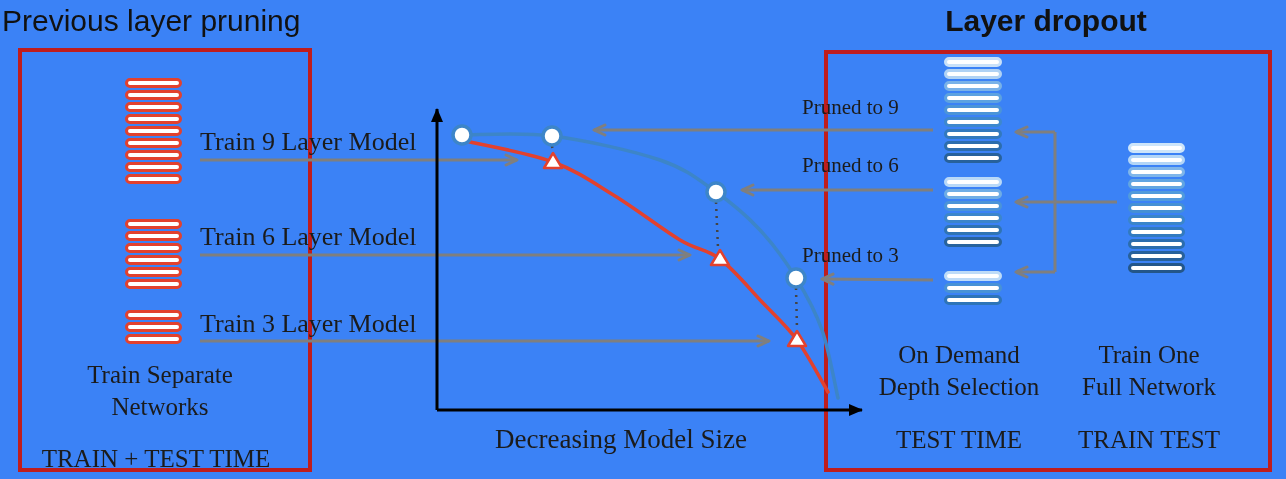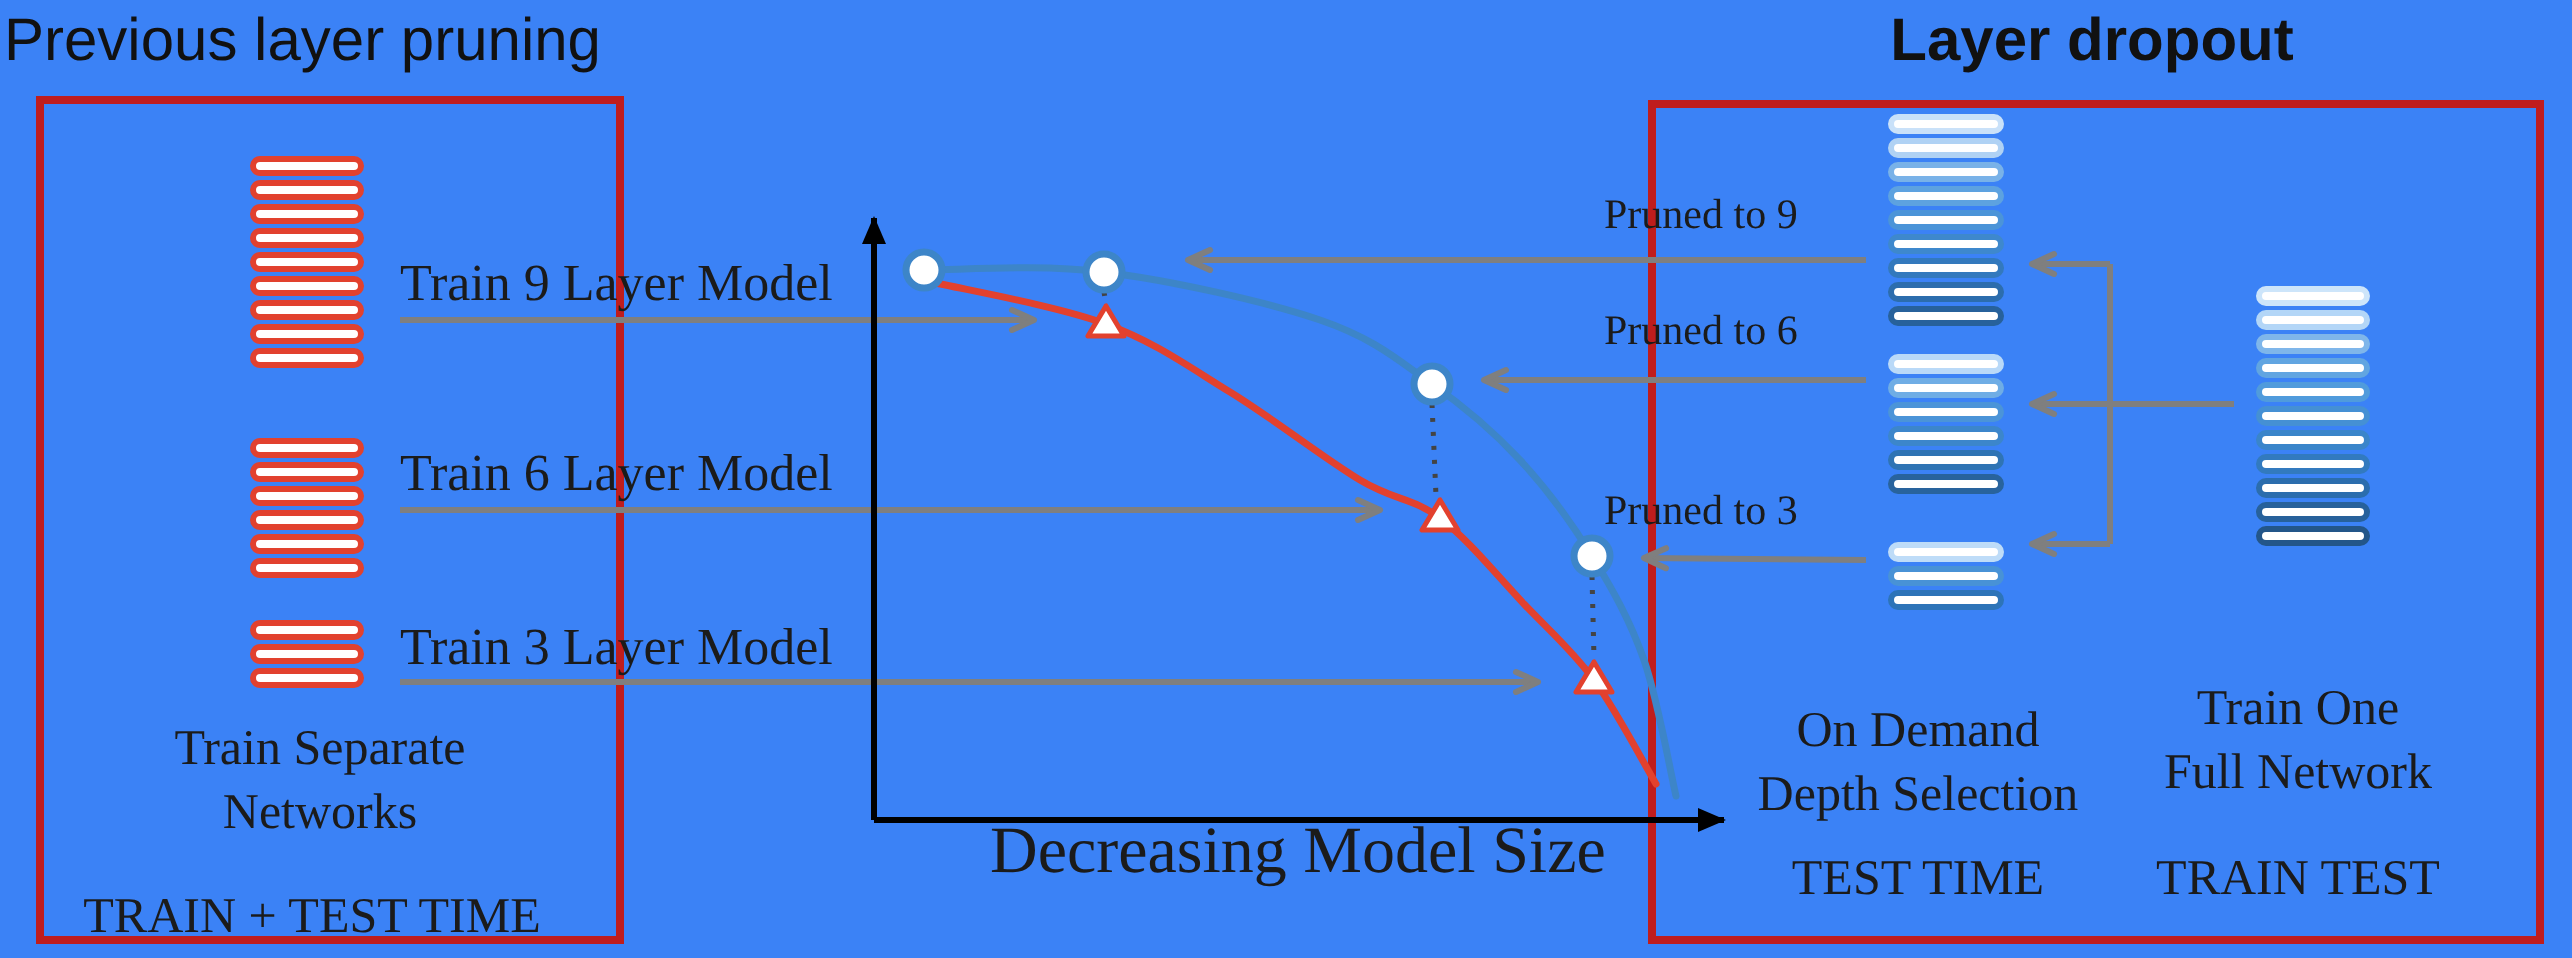"On Demand" div.caption { margin-top: 11px -> none }
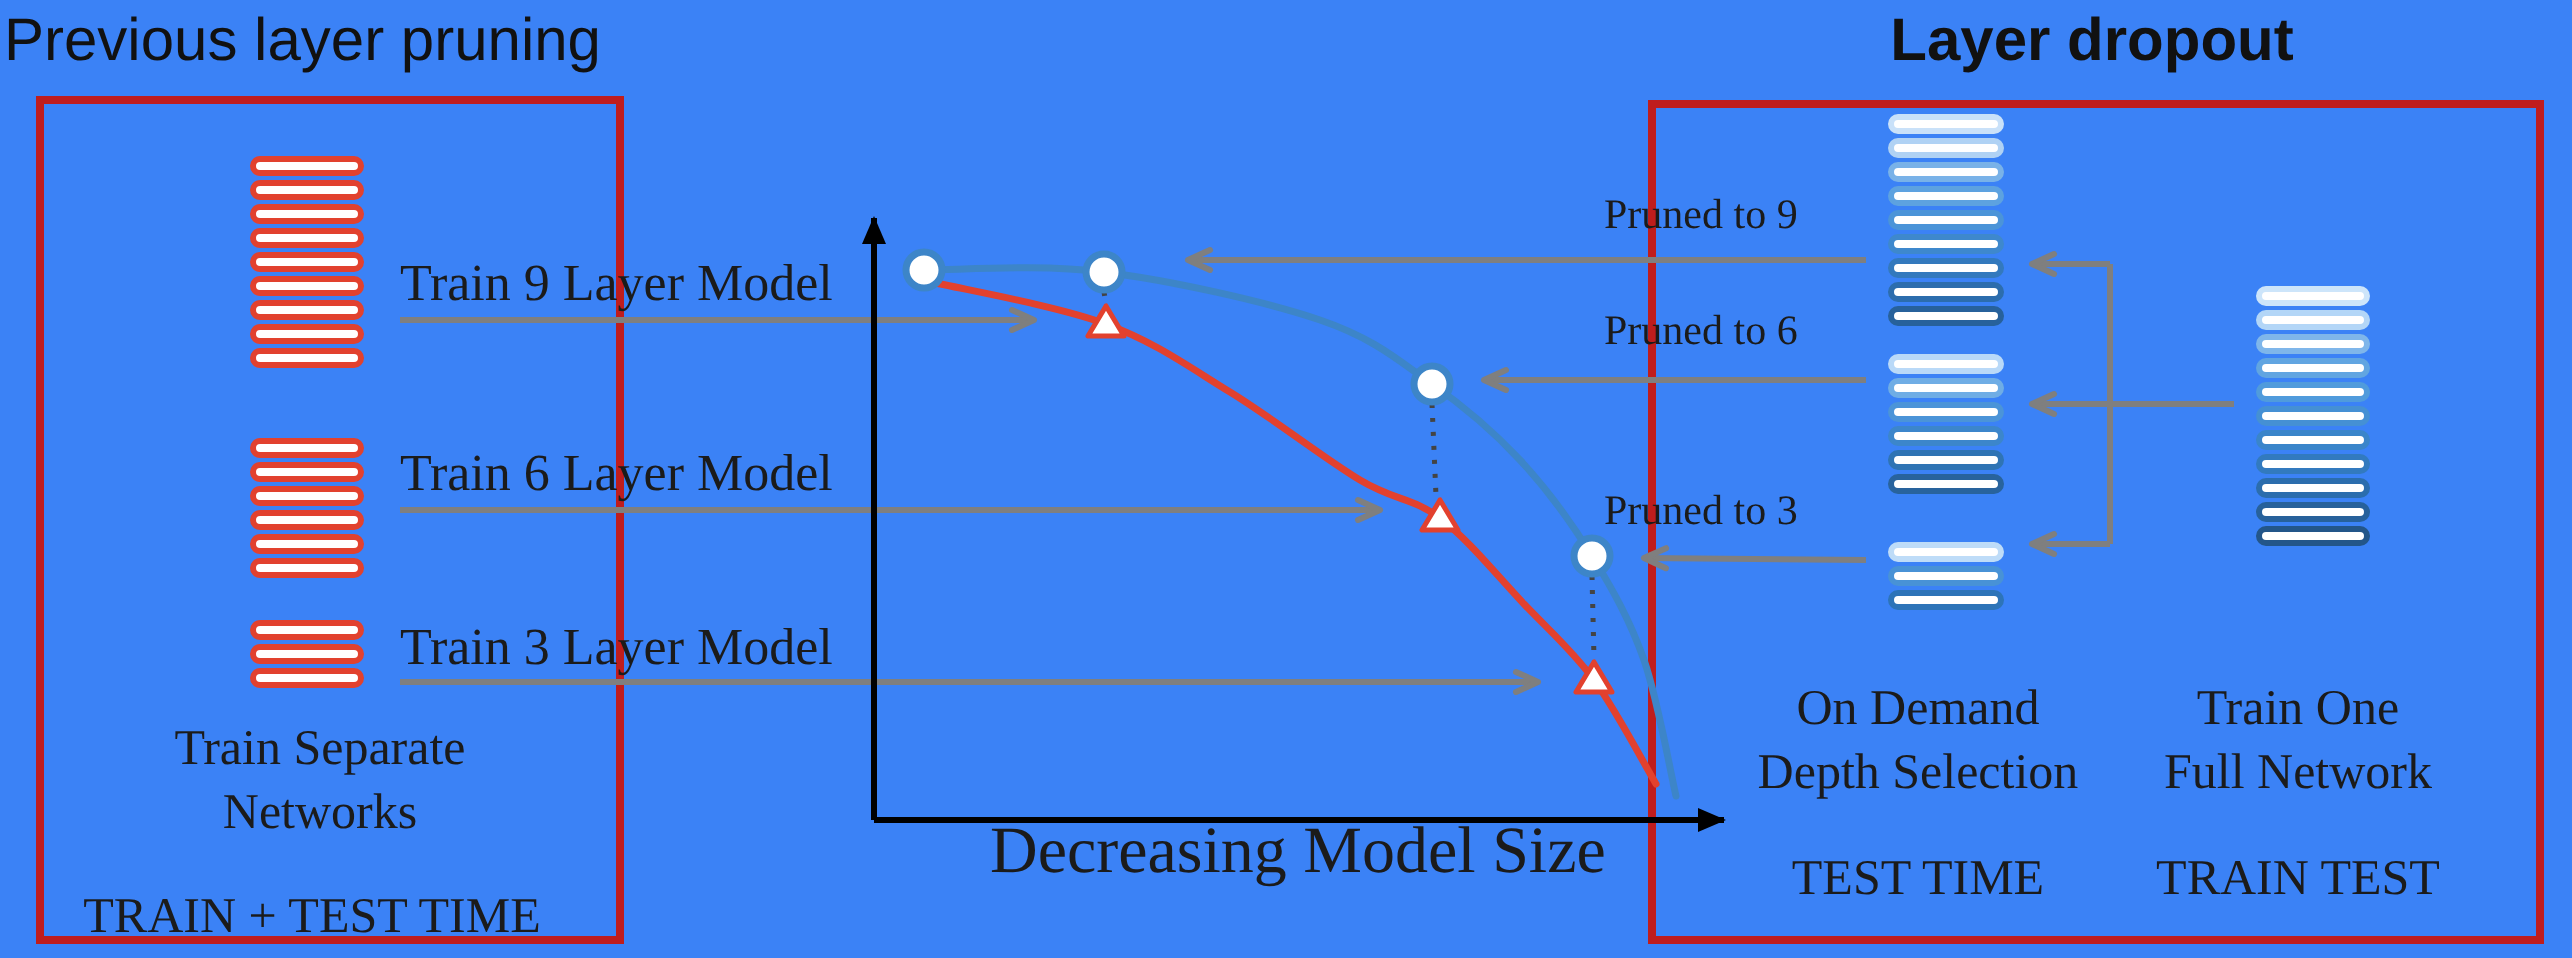"Decreasing Model Size" div.serif-label { font-size: 33px -> 27px; text-align: right -> left; top: 408px -> 424px }
